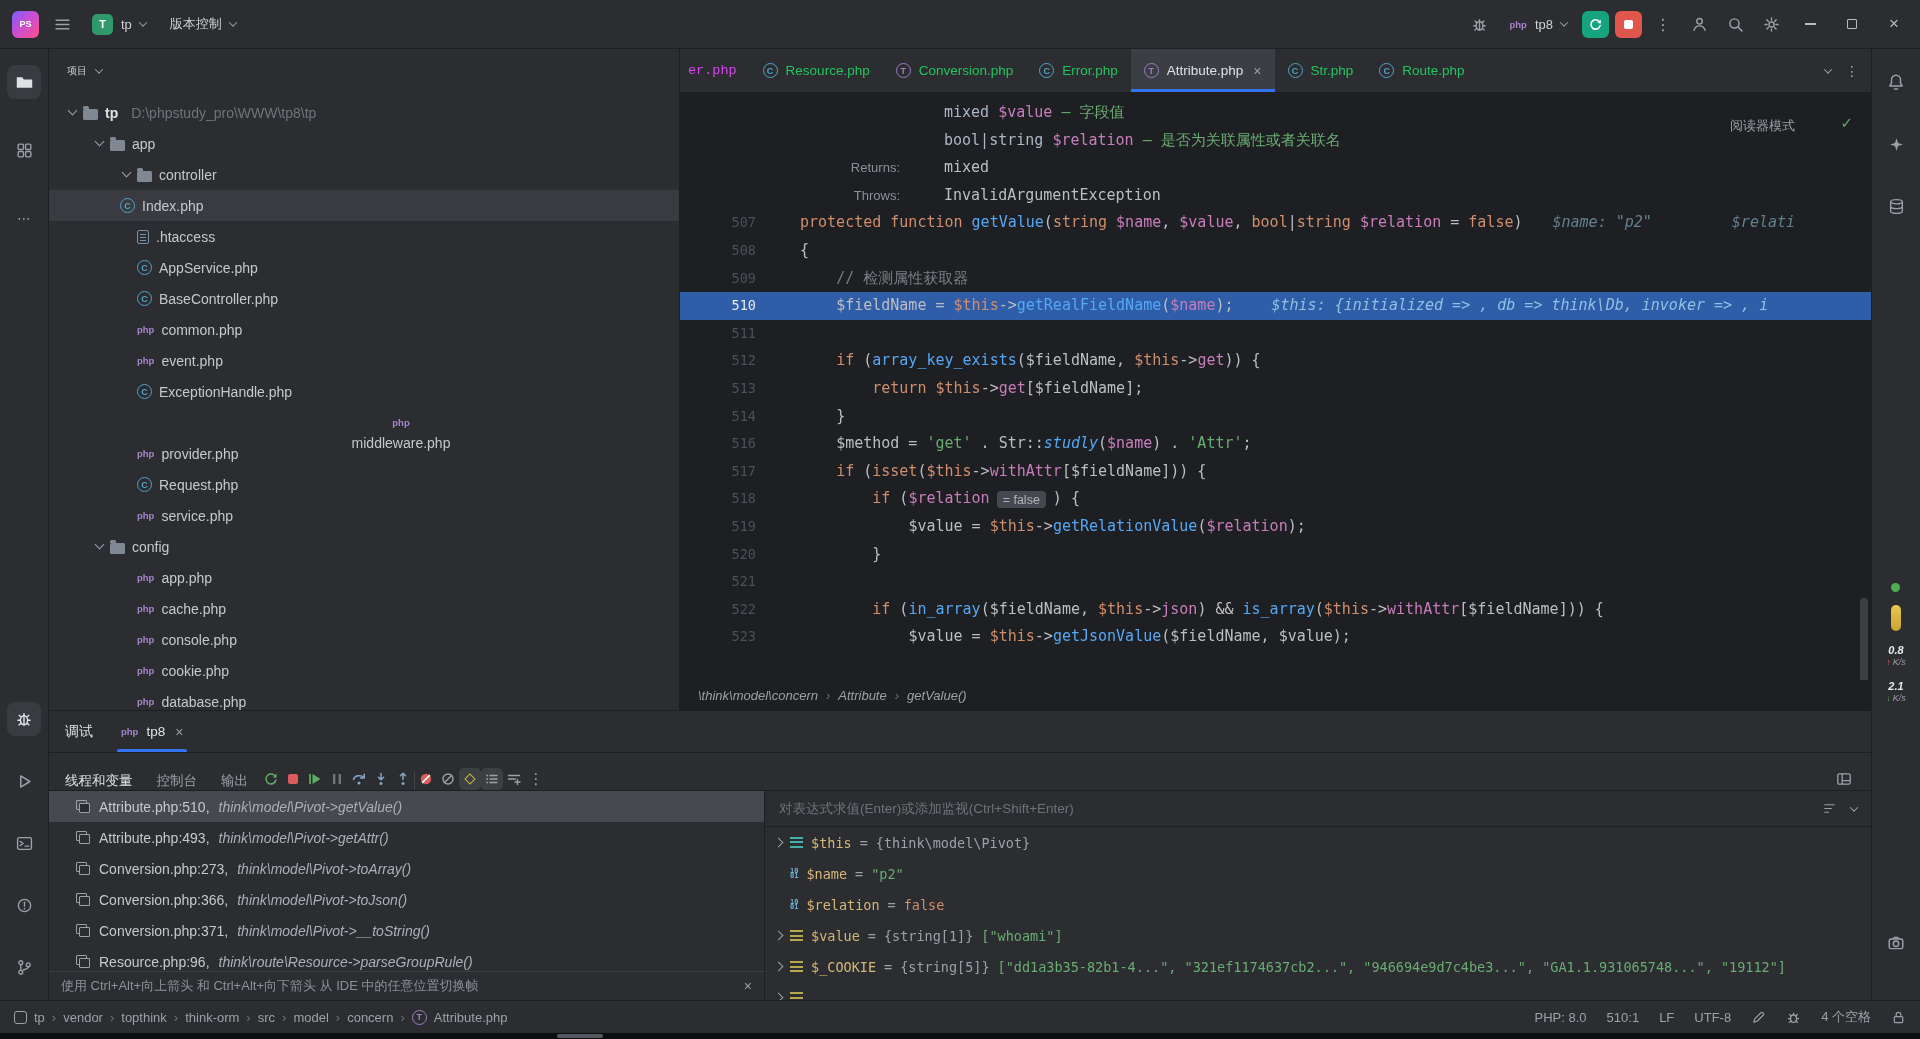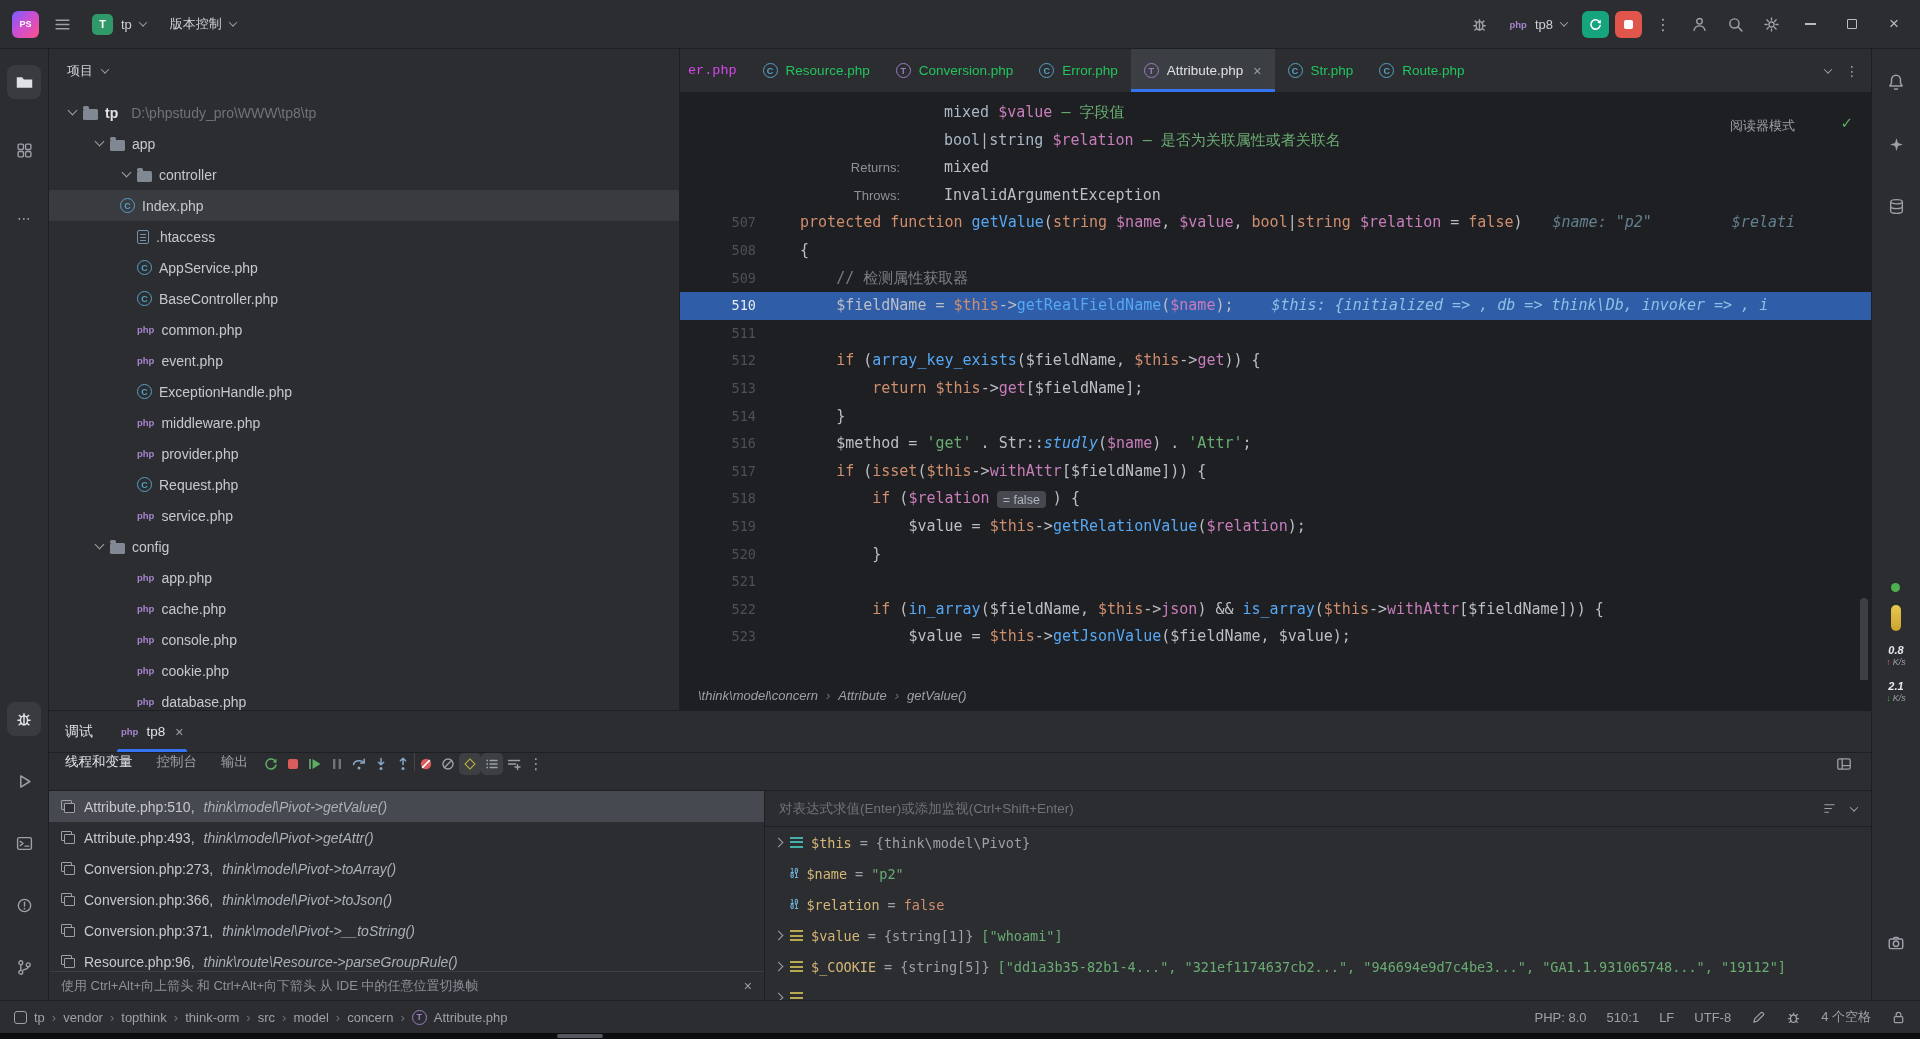"项目" .pp-header { font-size: 13px -> 10px }
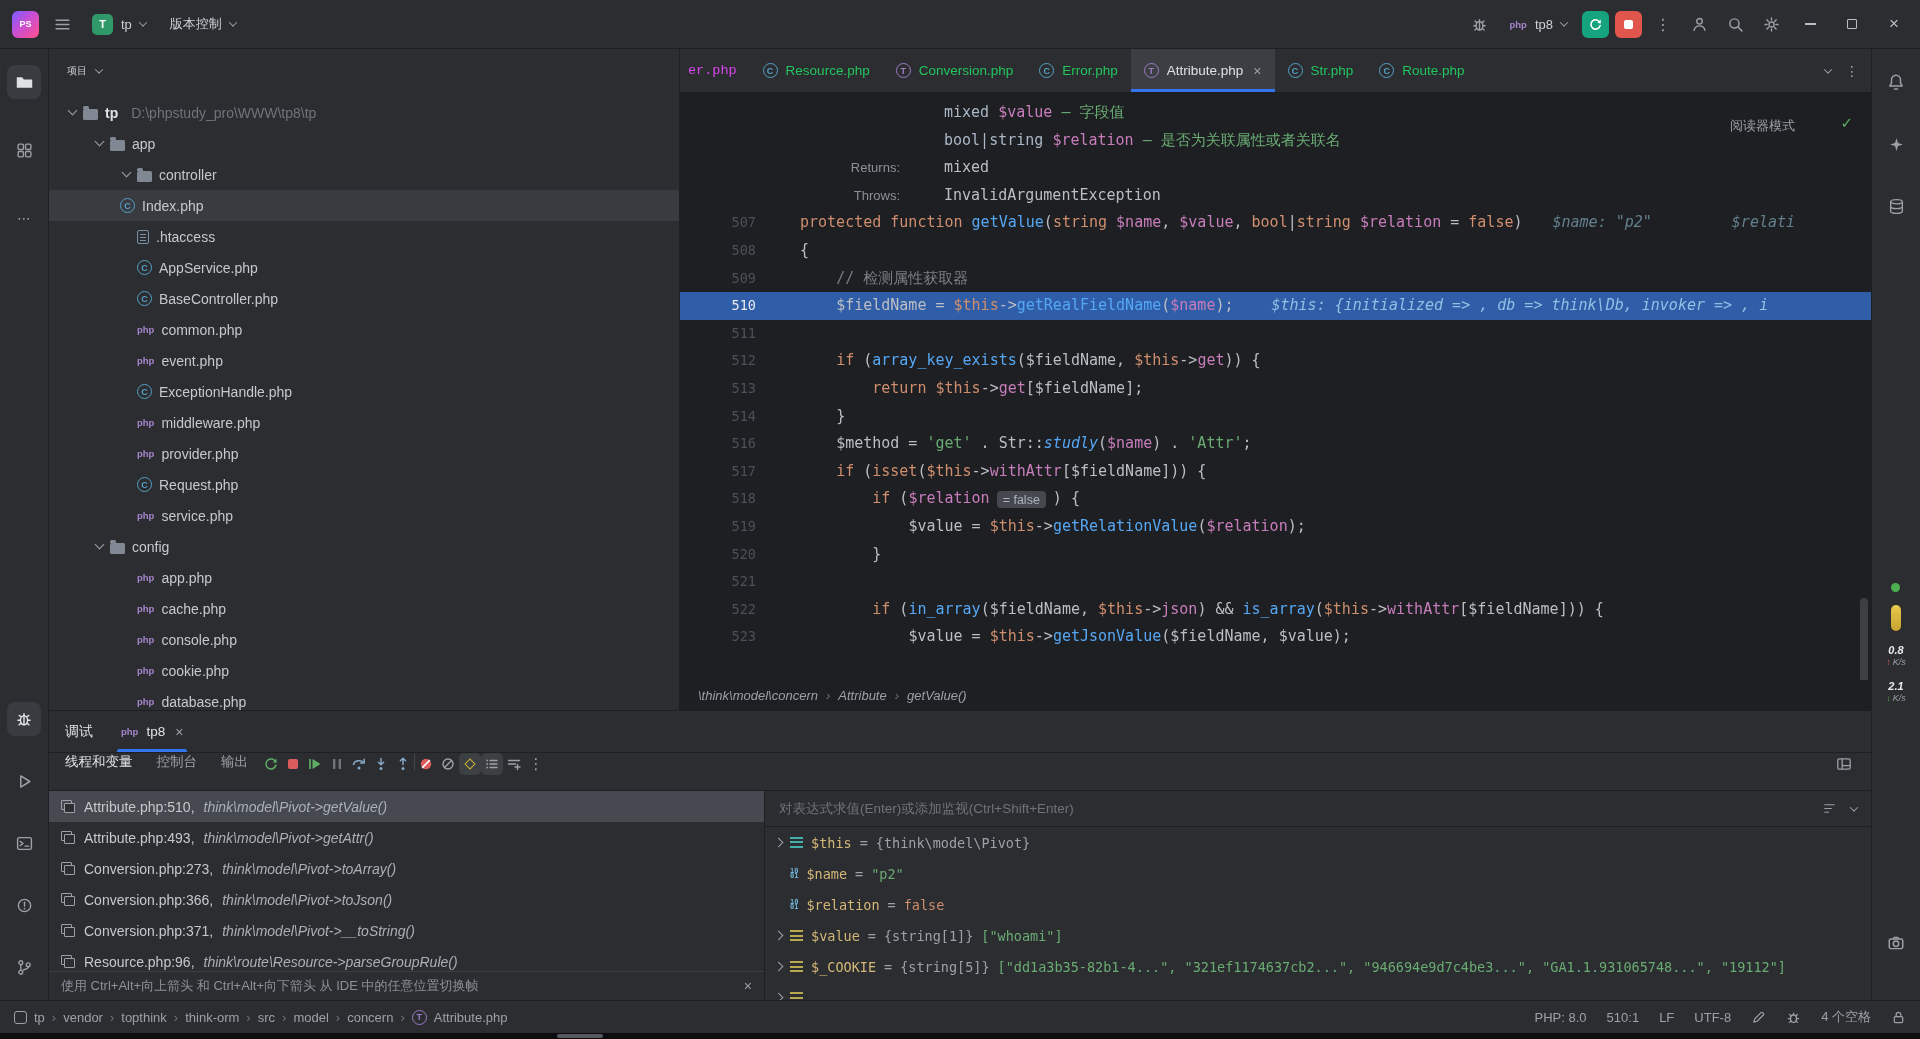"middleware.php" div.tree-row { flex-direction: none -> column }
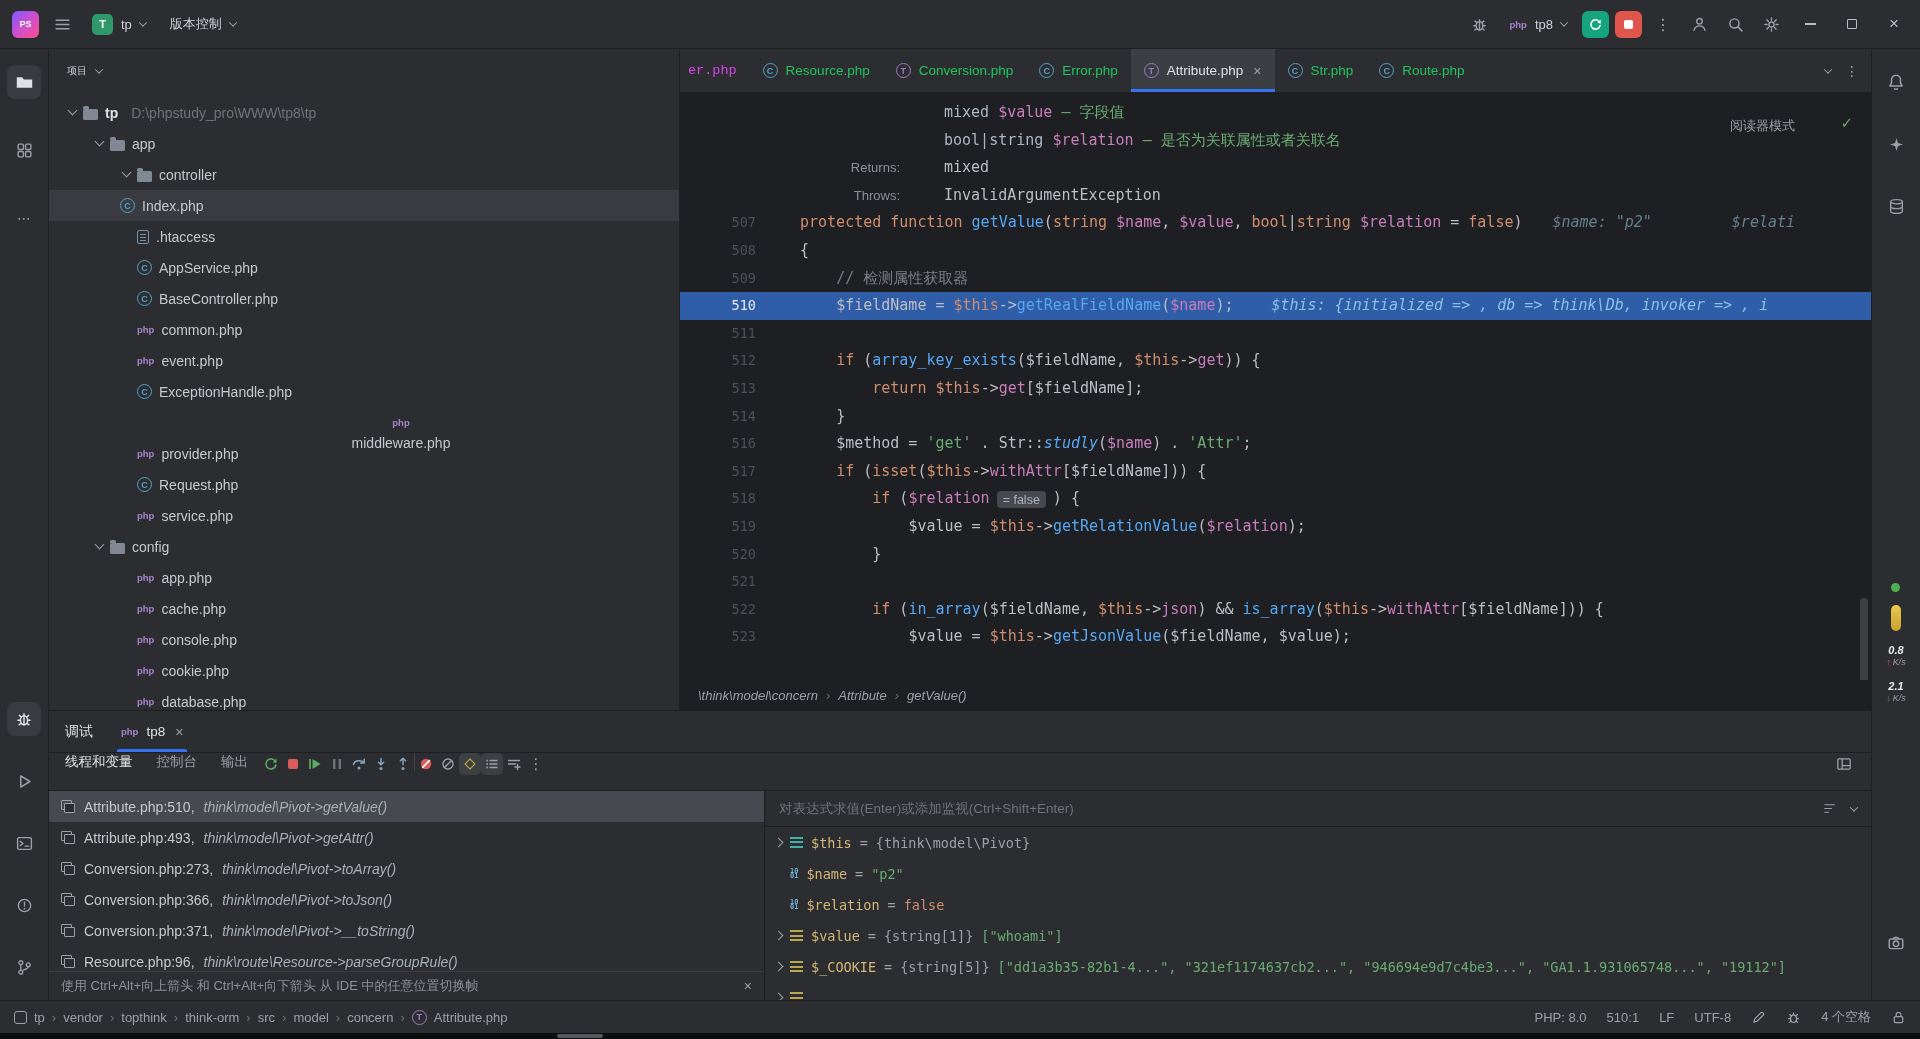"线程和变量" .dbg-toolbar { align-items: flex-start -> flex-end }
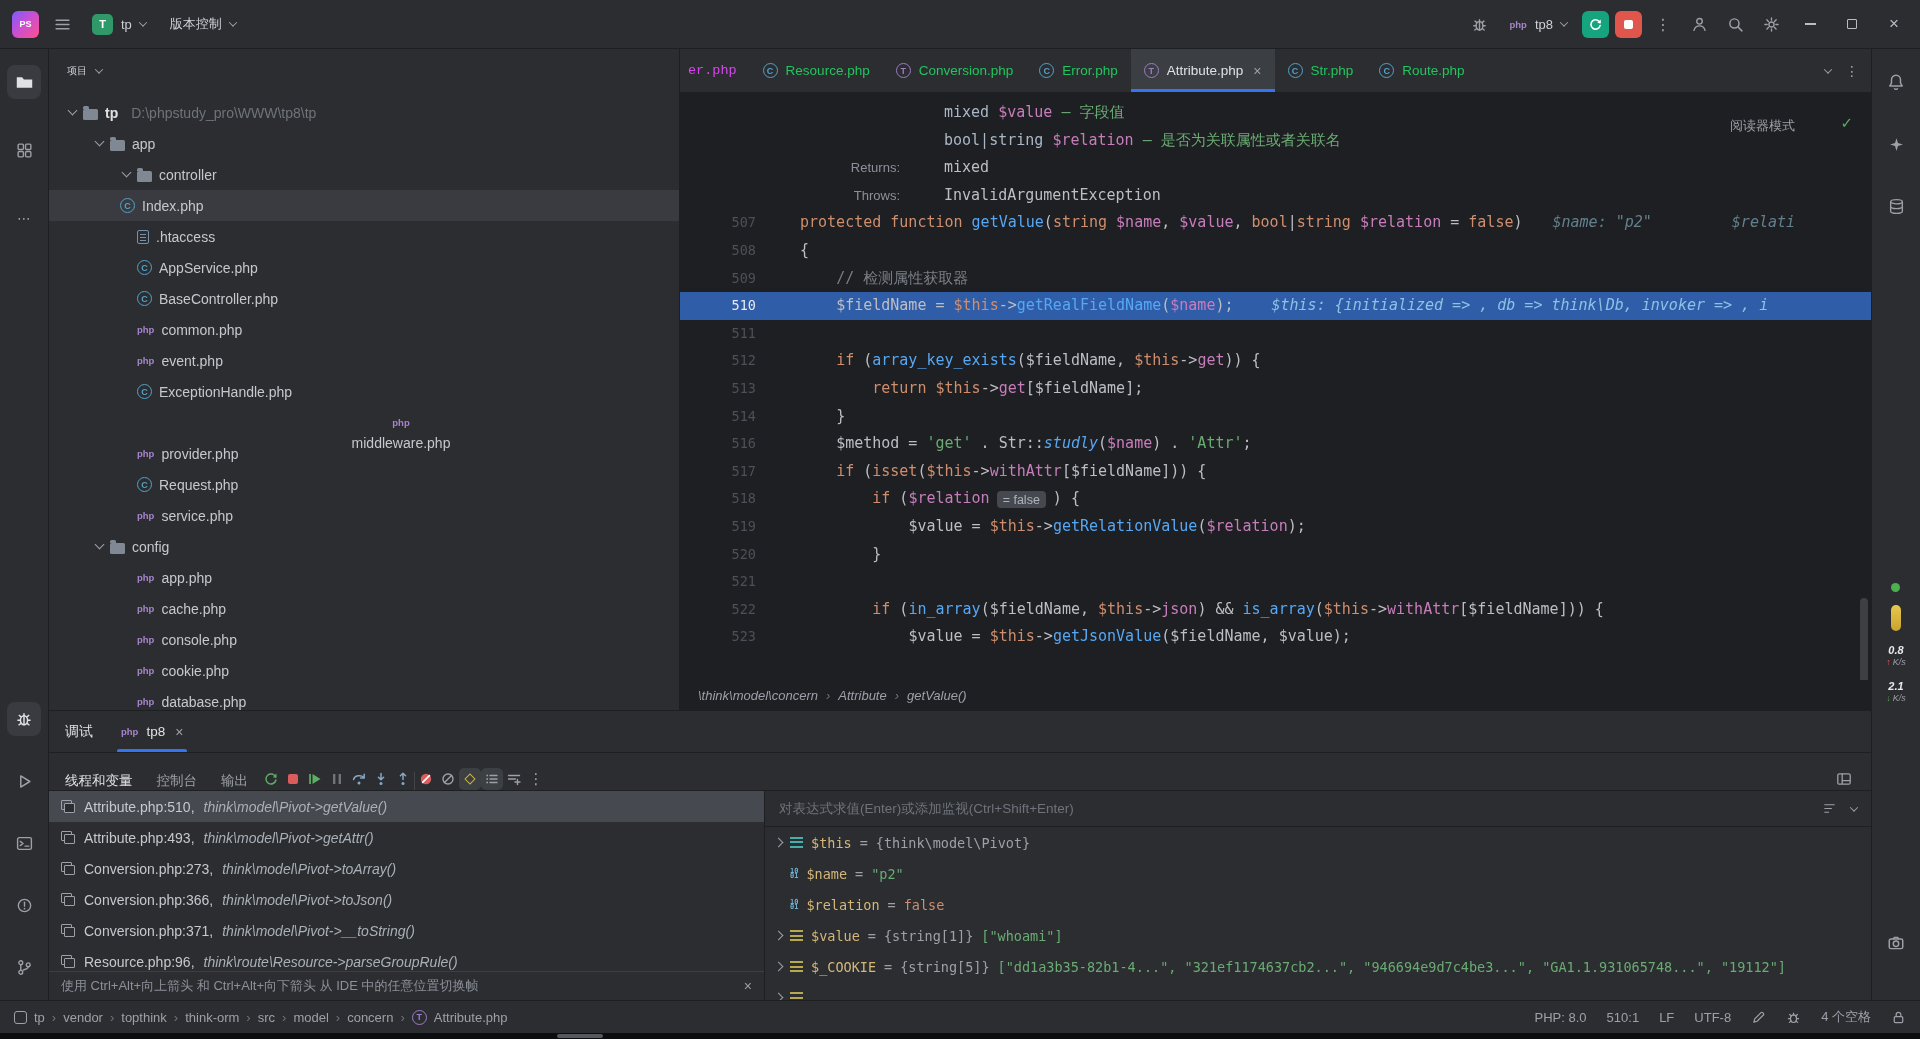"Attribute.php:510," .frame-row { padding: 0 12px -> 0 27px }
